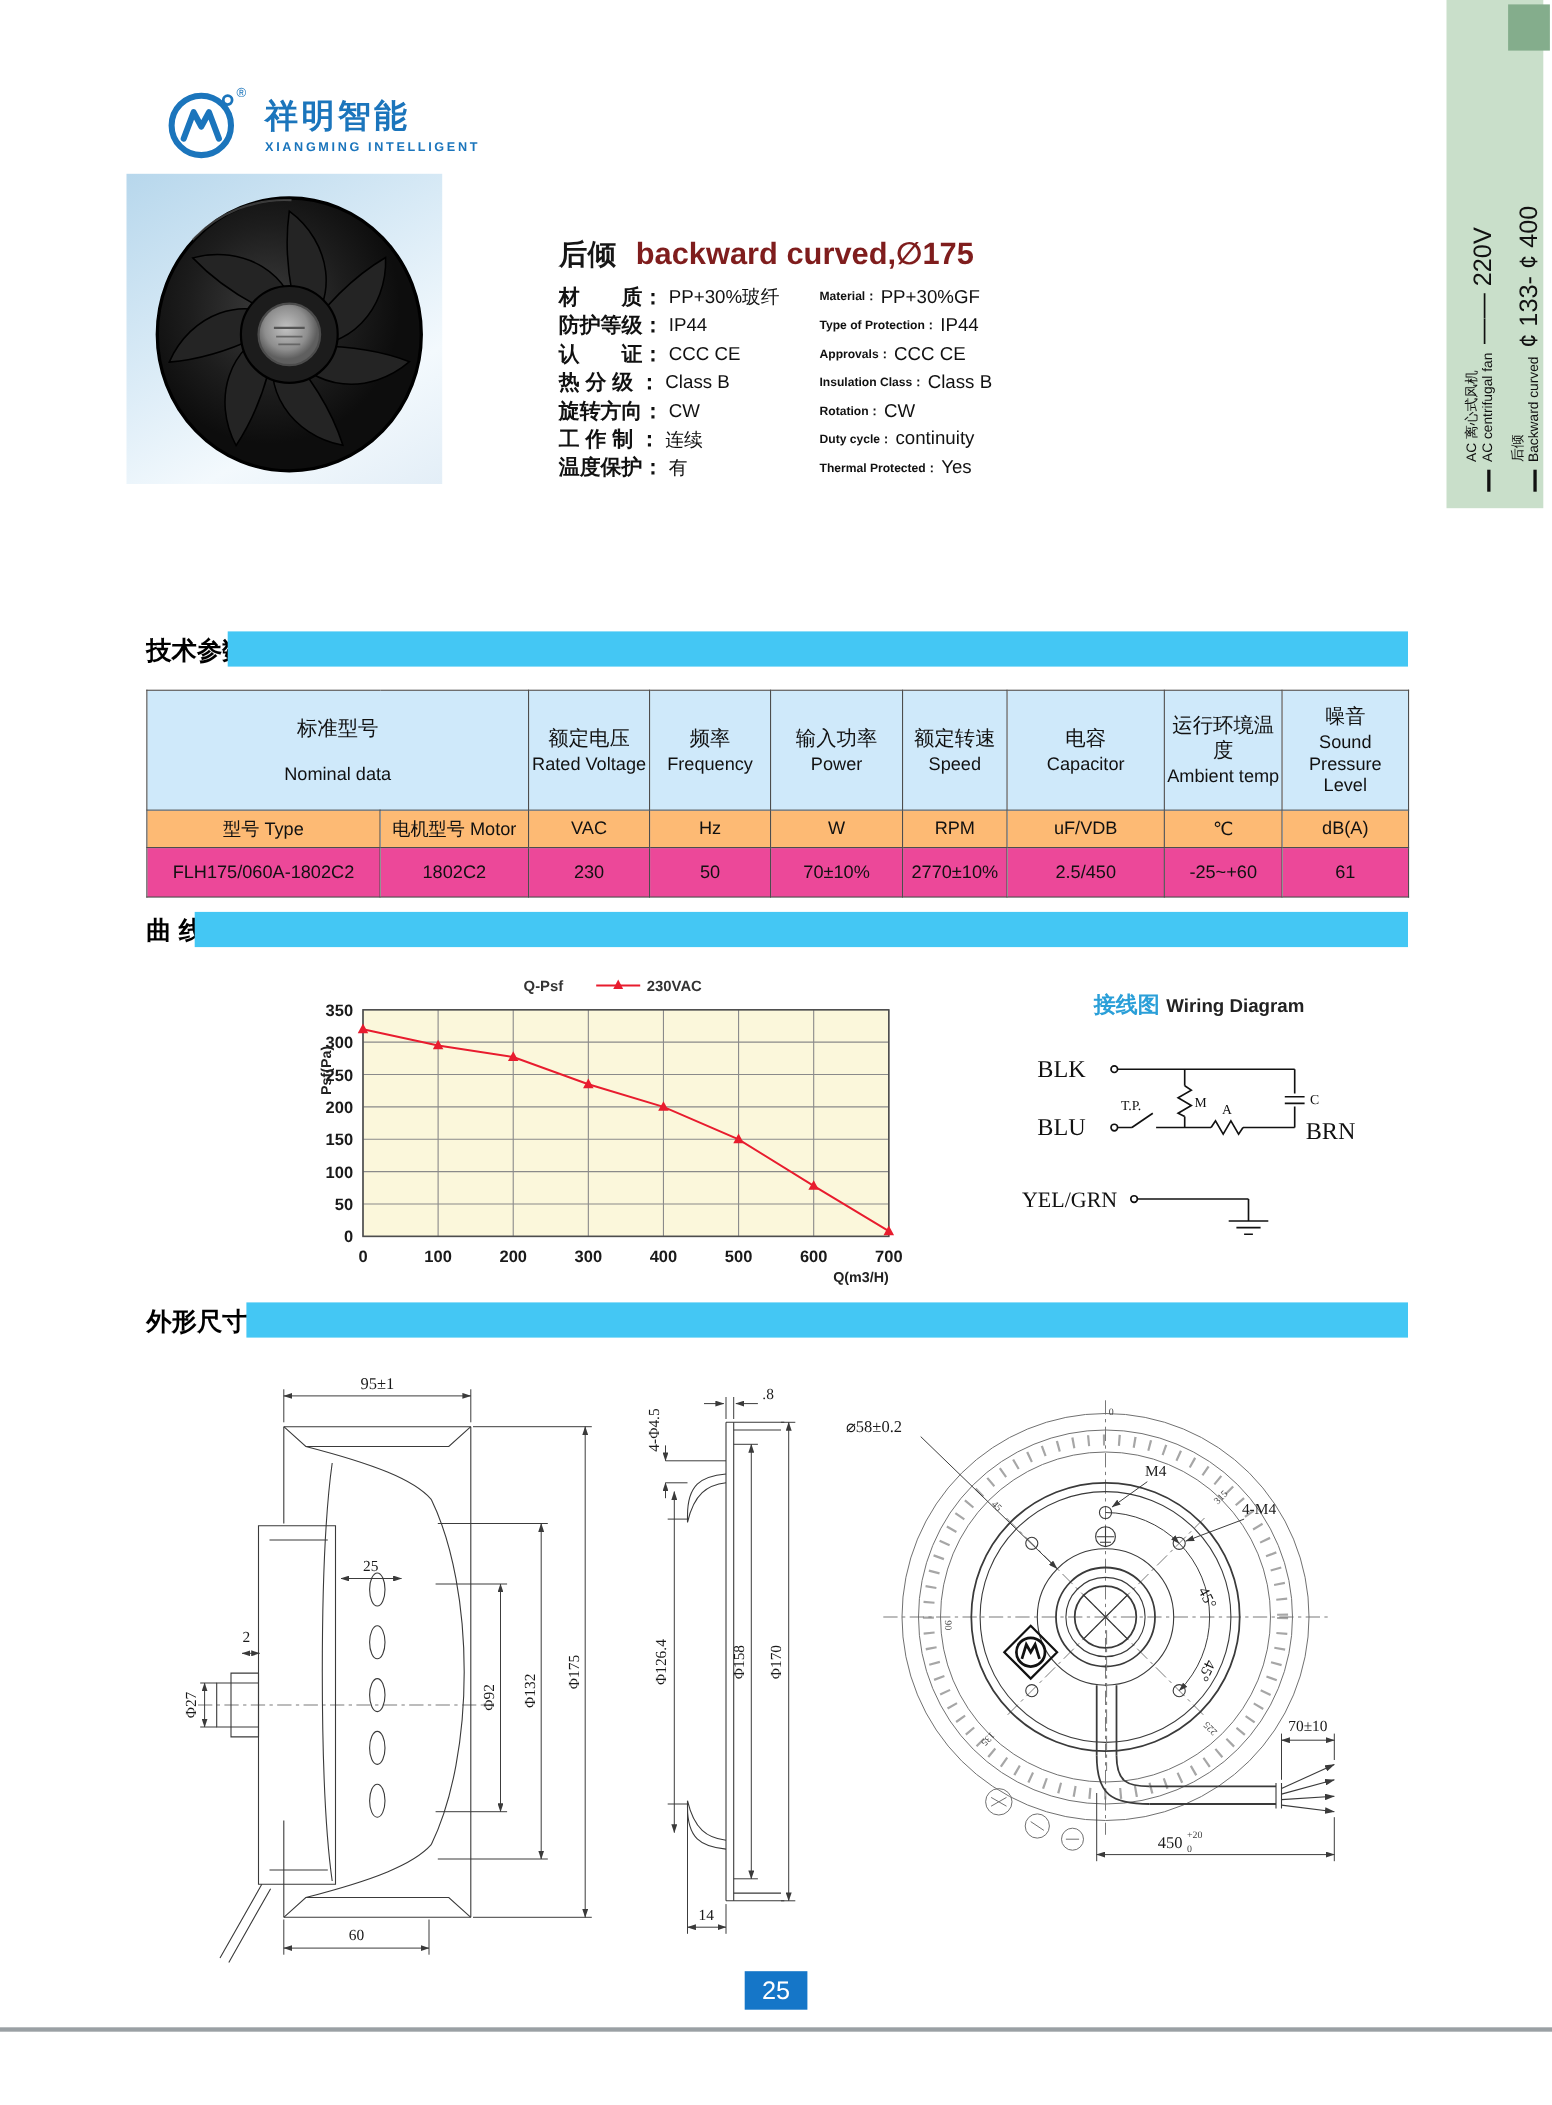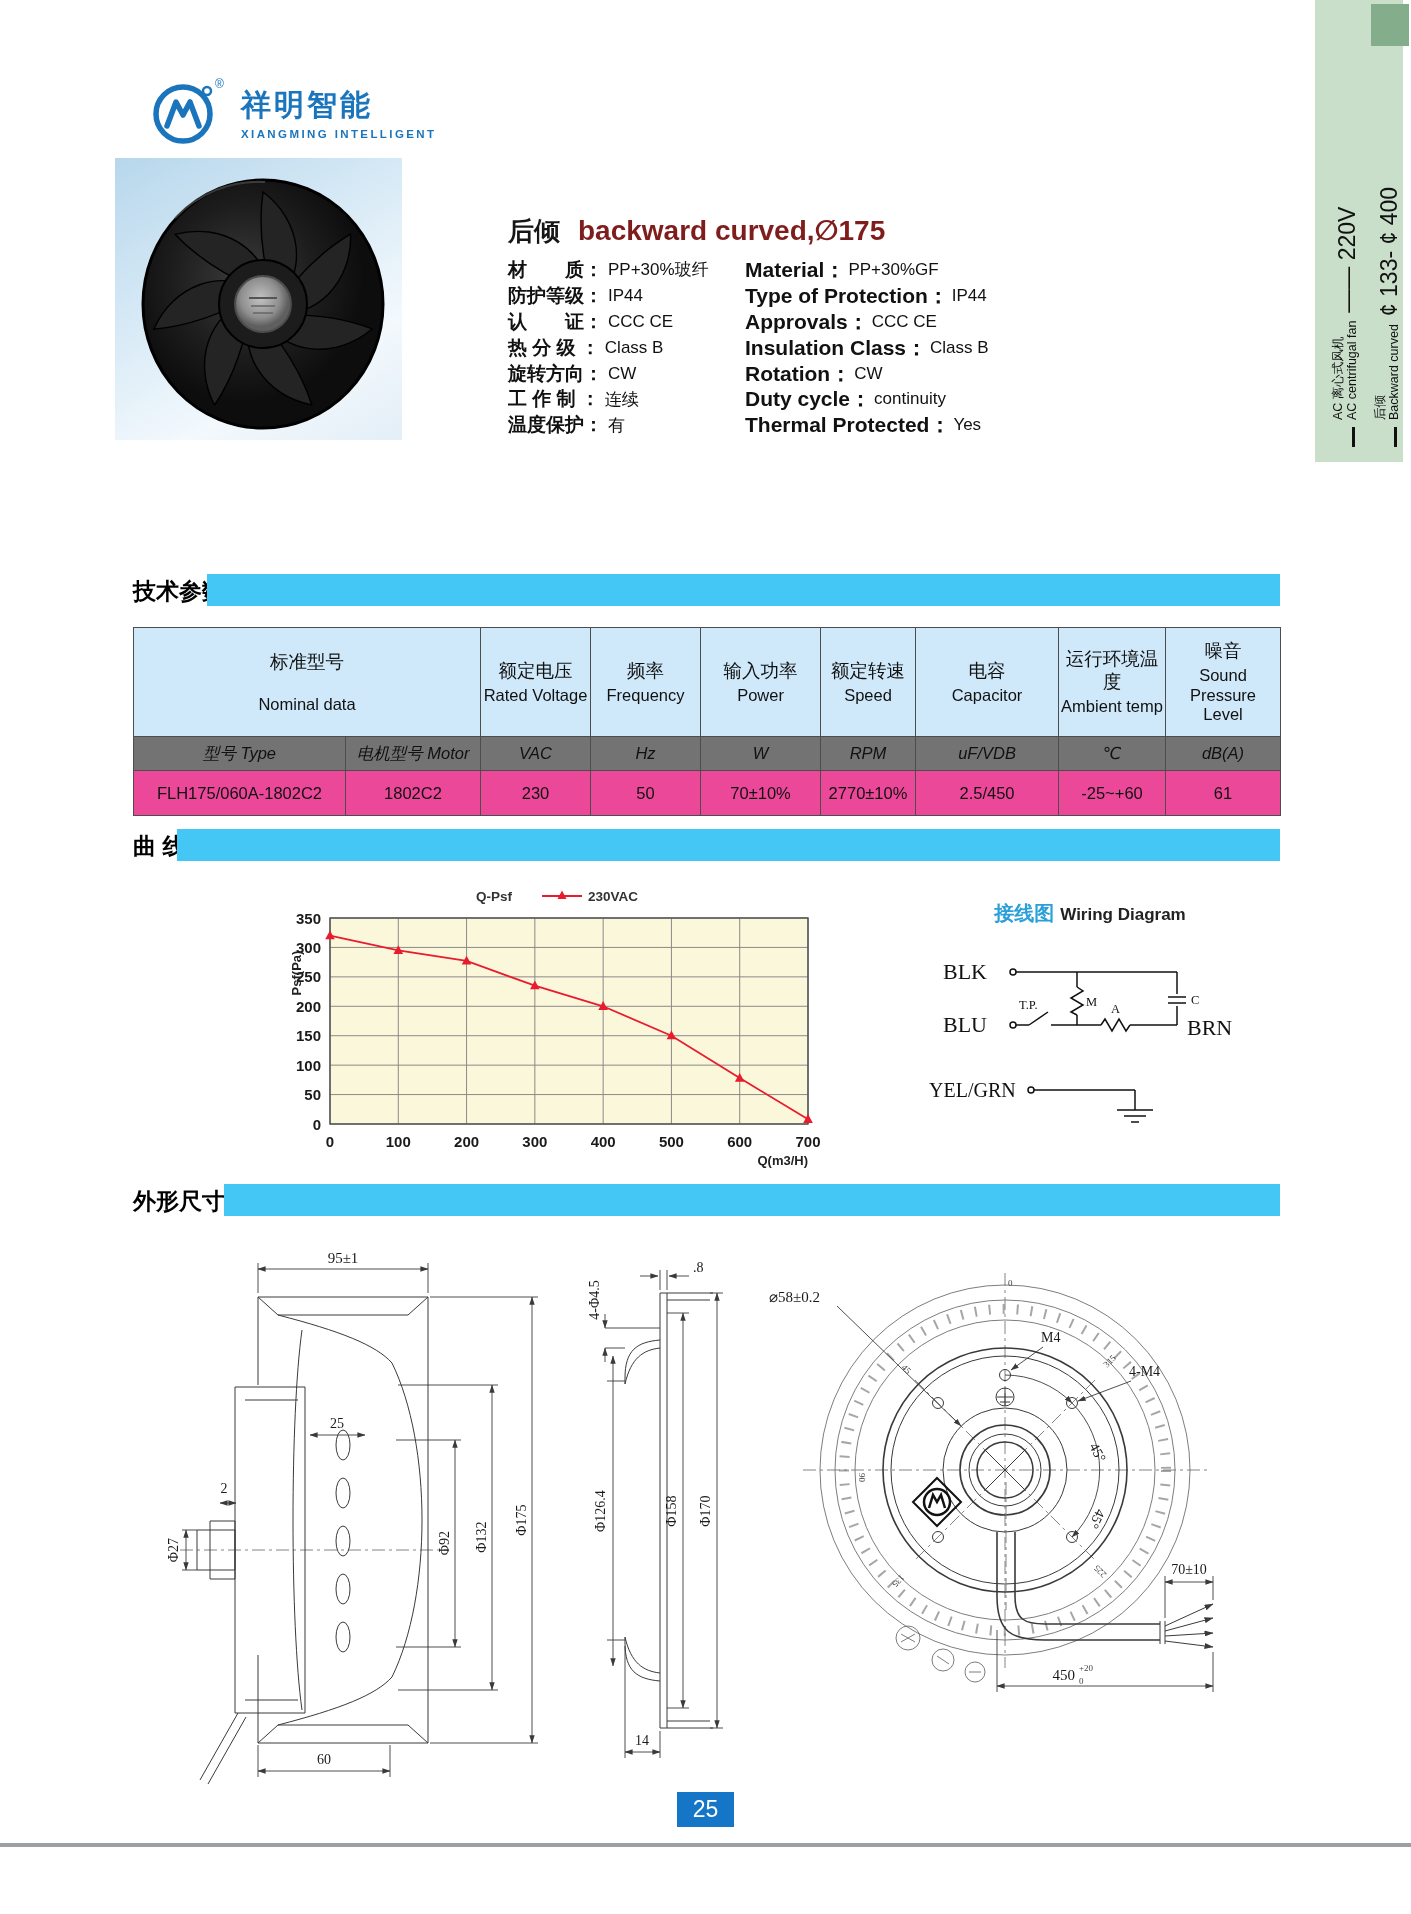"Material：" .enl { font-size: 21px -> 11px }
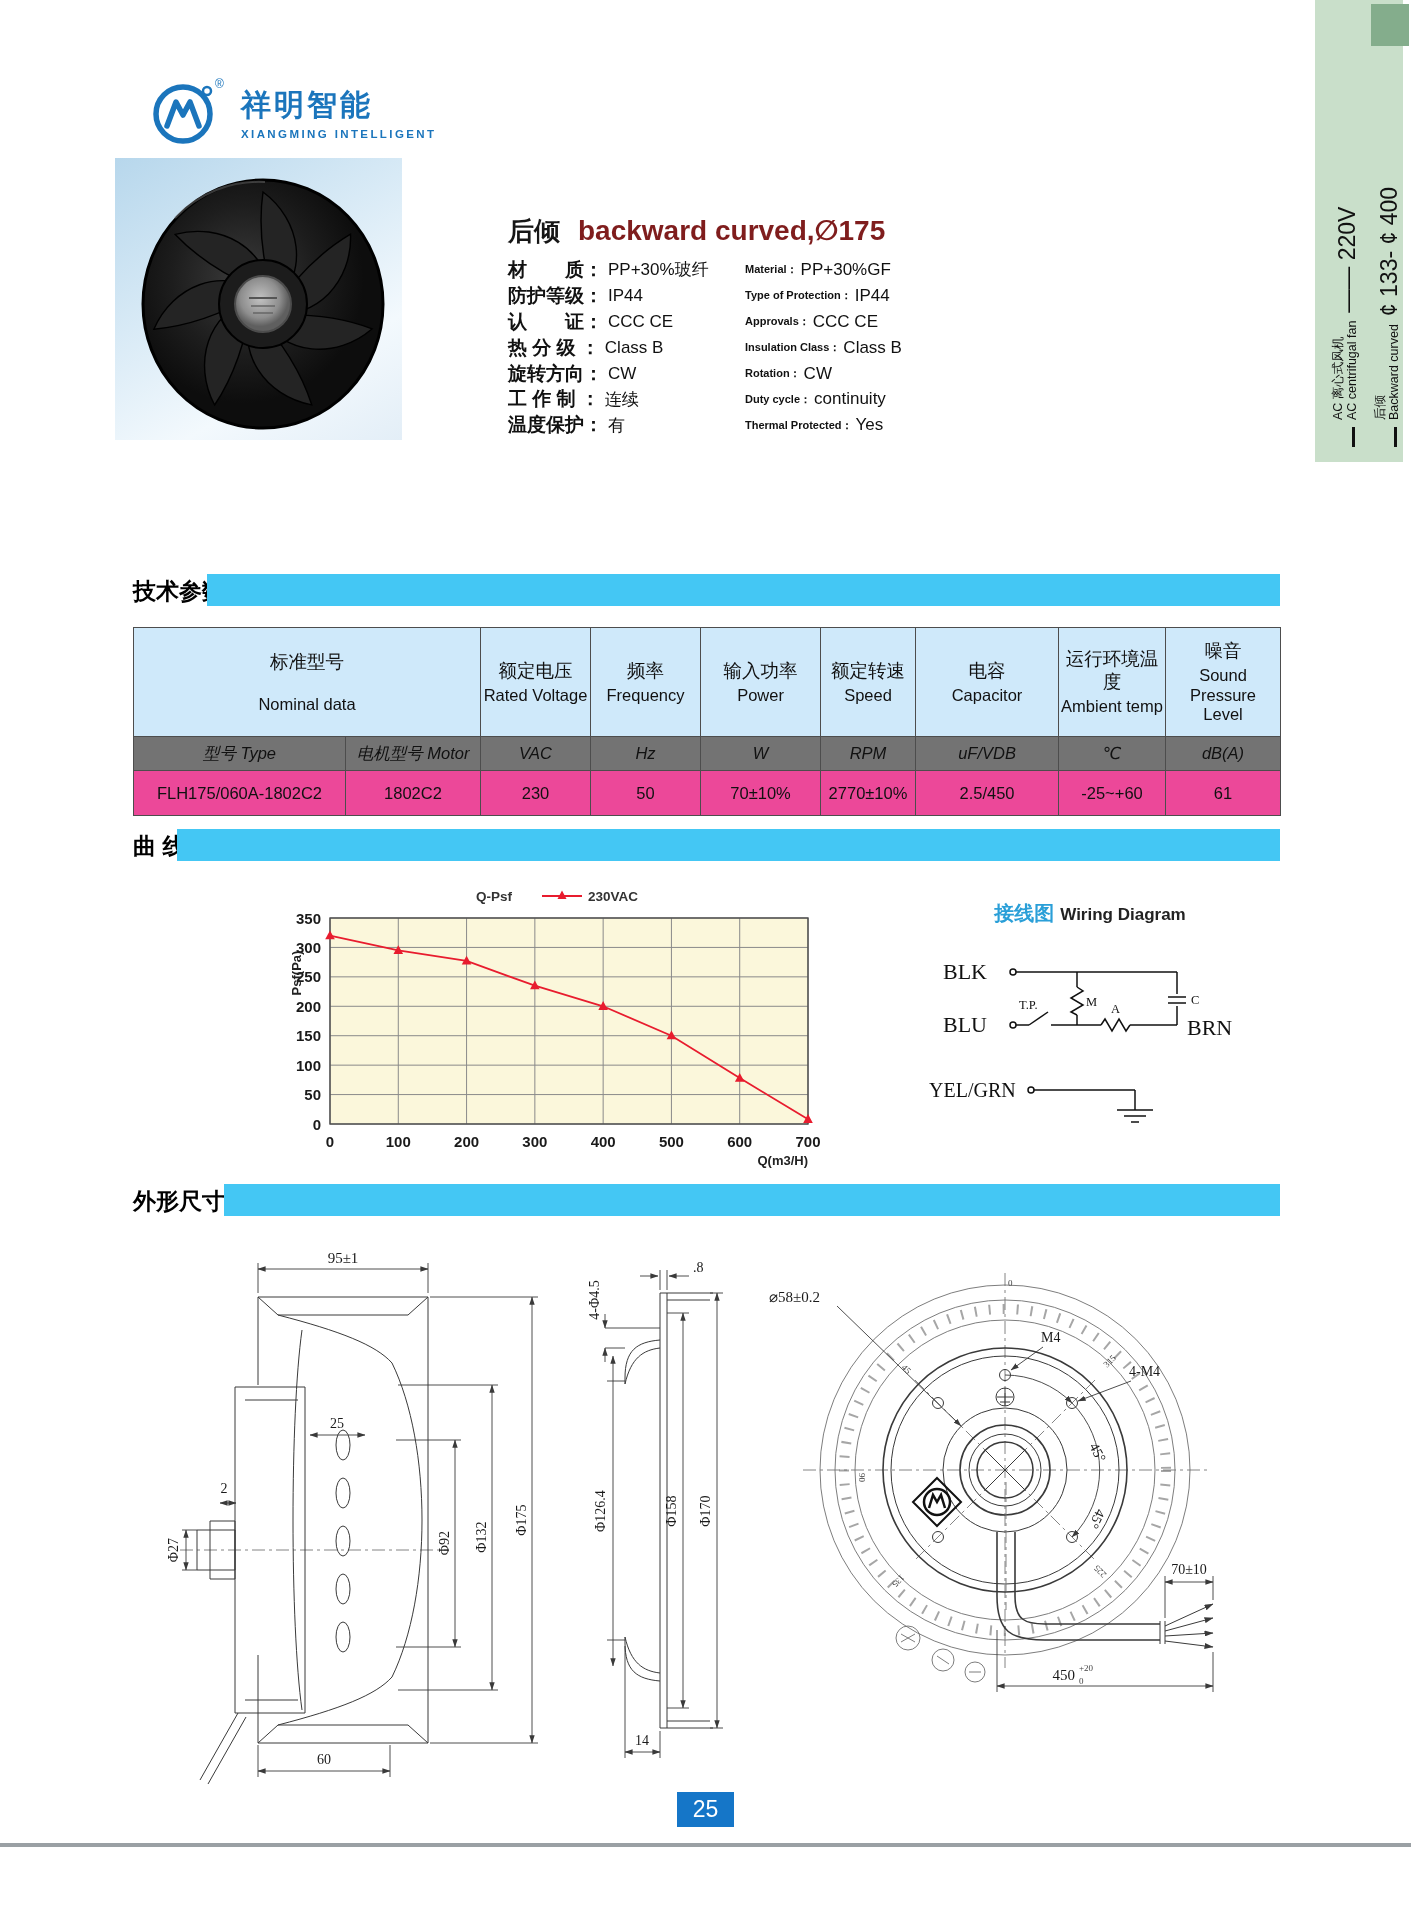"型号 Type" .urow td { background: #737373 -> #fdba74; font-style: italic -> none }
